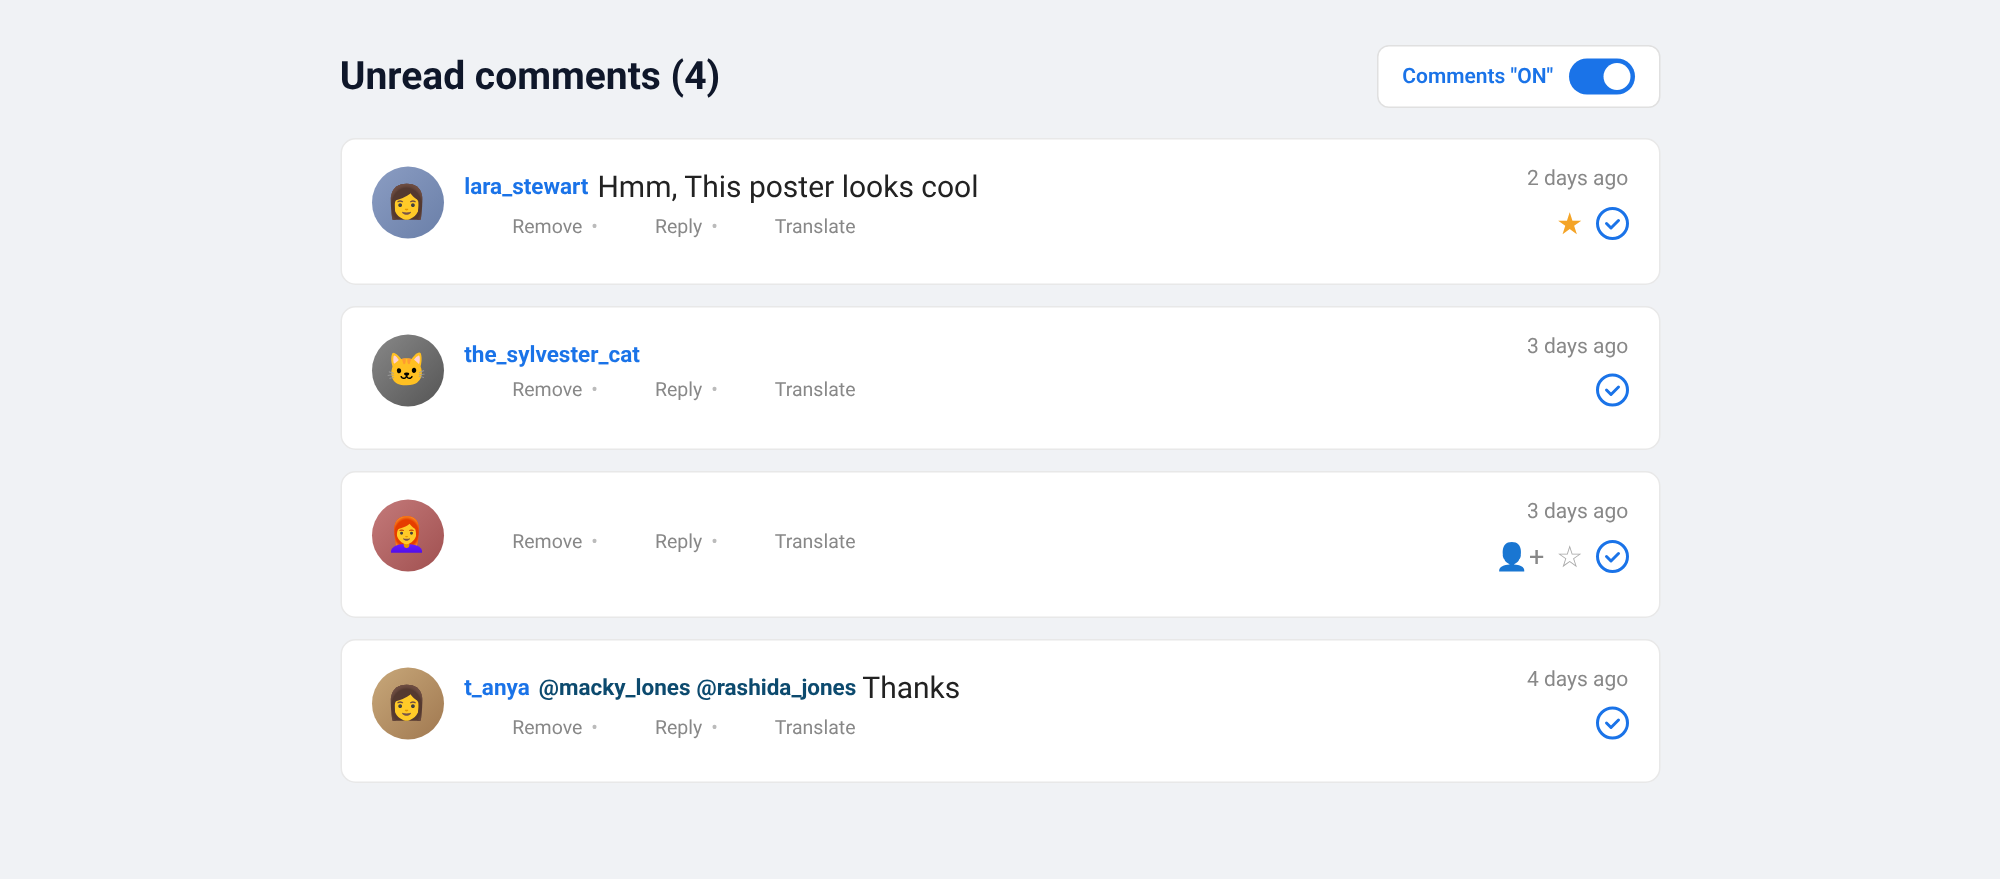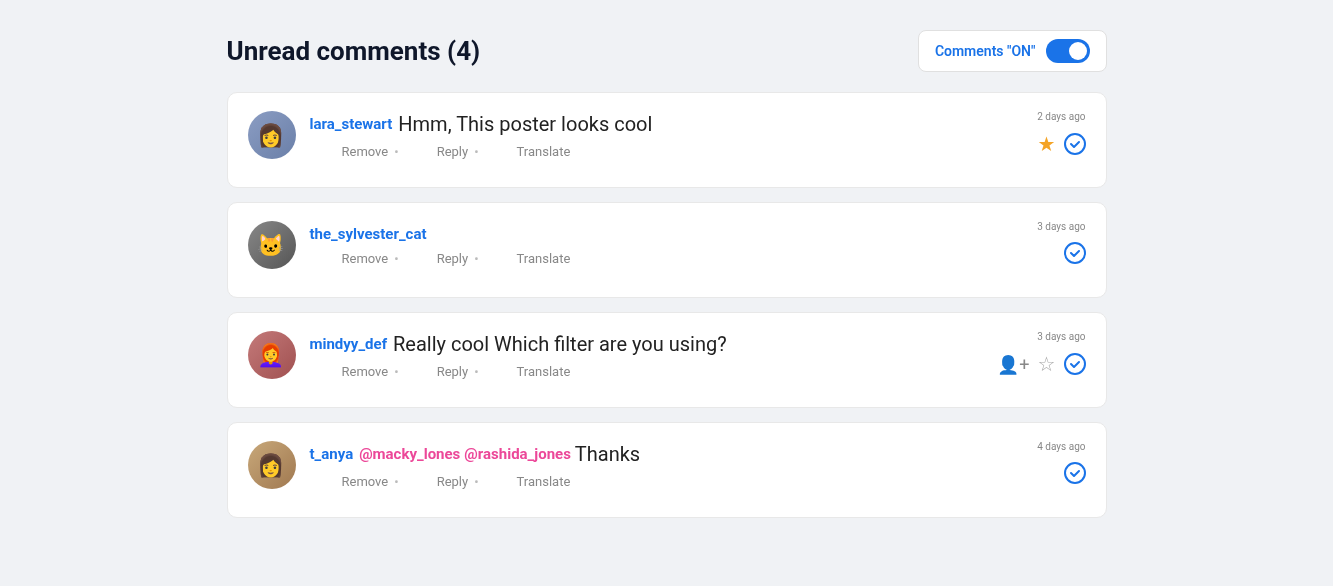"2 days ago" .timestamp { font-size: 10px -> 14px }
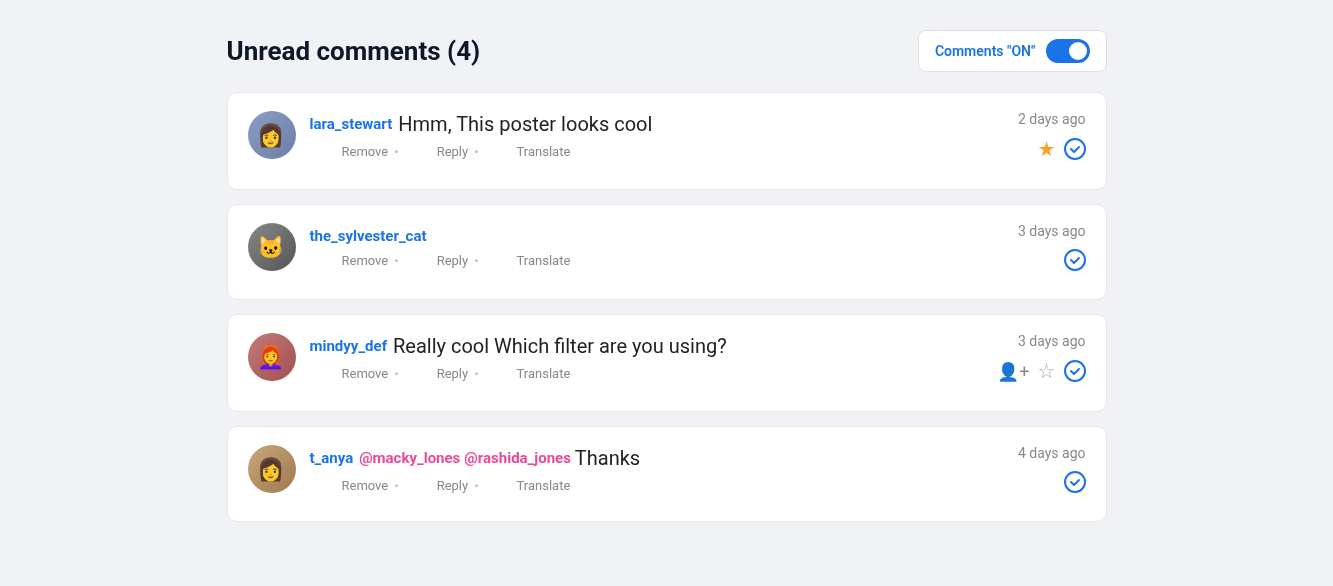"mindyy_def" div.comment-text-row { html: <div> <span>mindyy_def</span> <span>Really cool Which filter are you using?</span> </div> -> none }
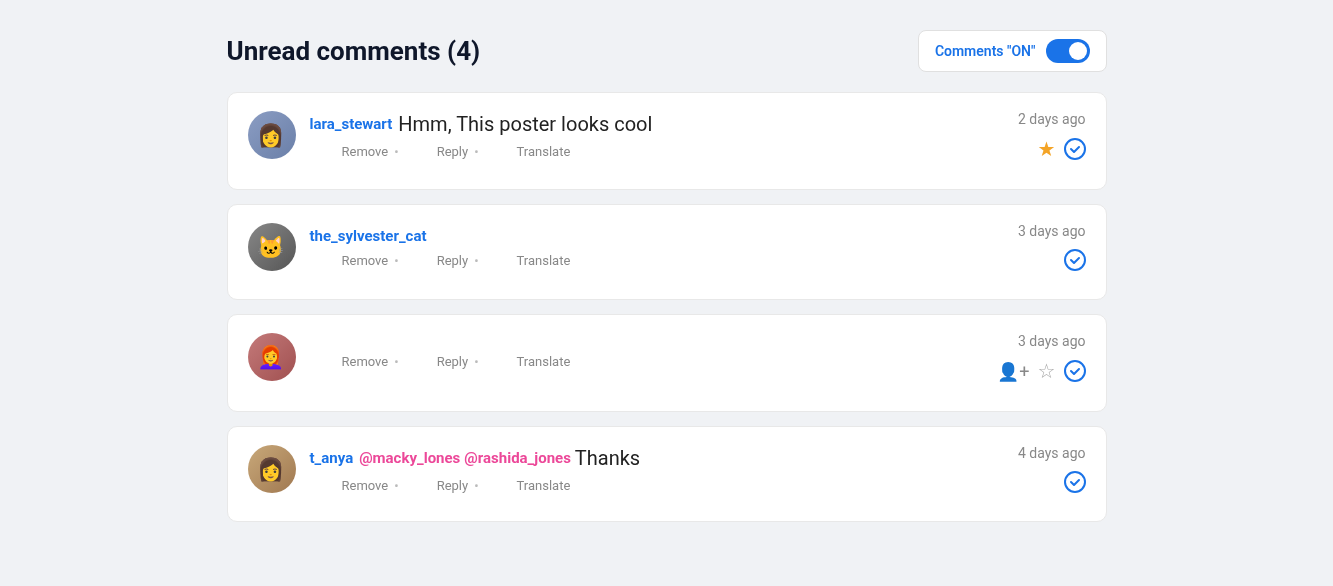"@macky_lones" .mention { color: #ec4899 -> #0c4a6e }
